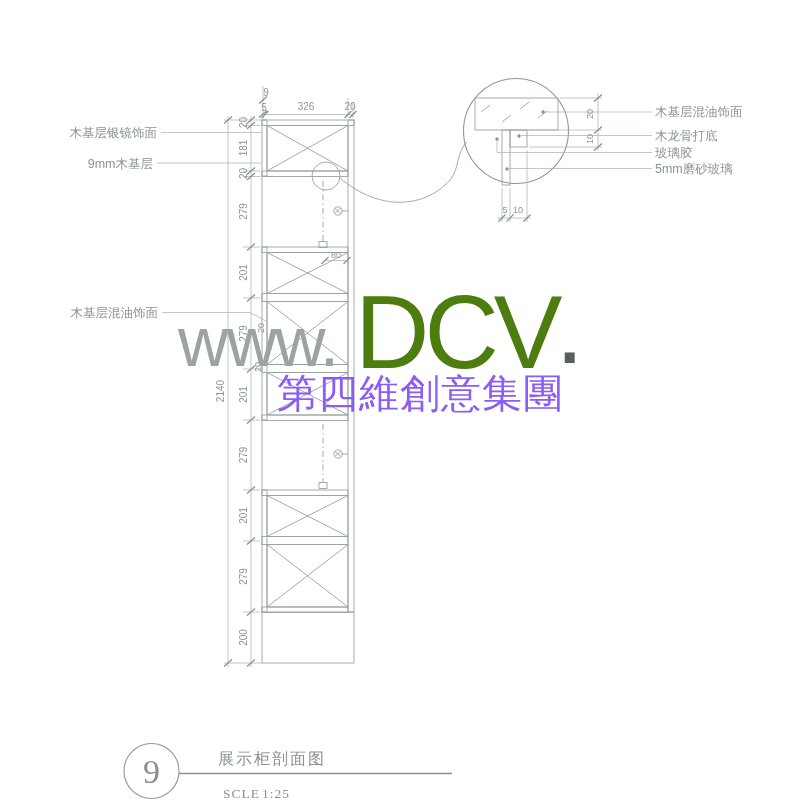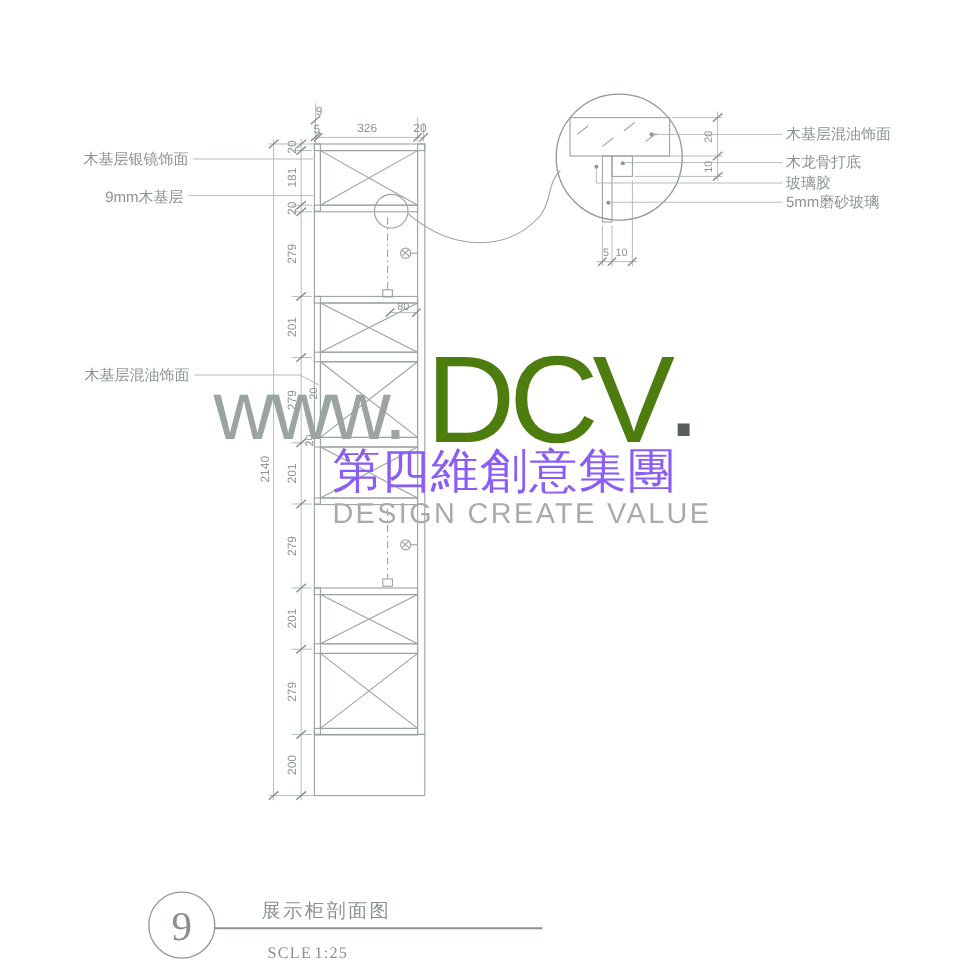"DESIGN CREATE VALUE" div.wm { html: <div>DESIGN CREATE VALUE</div> -> none }
